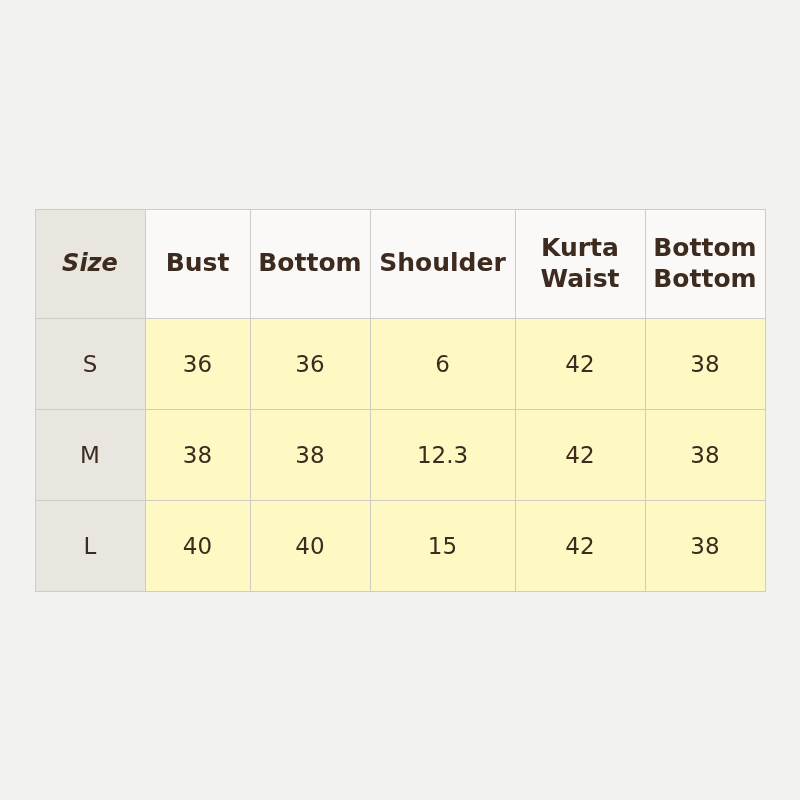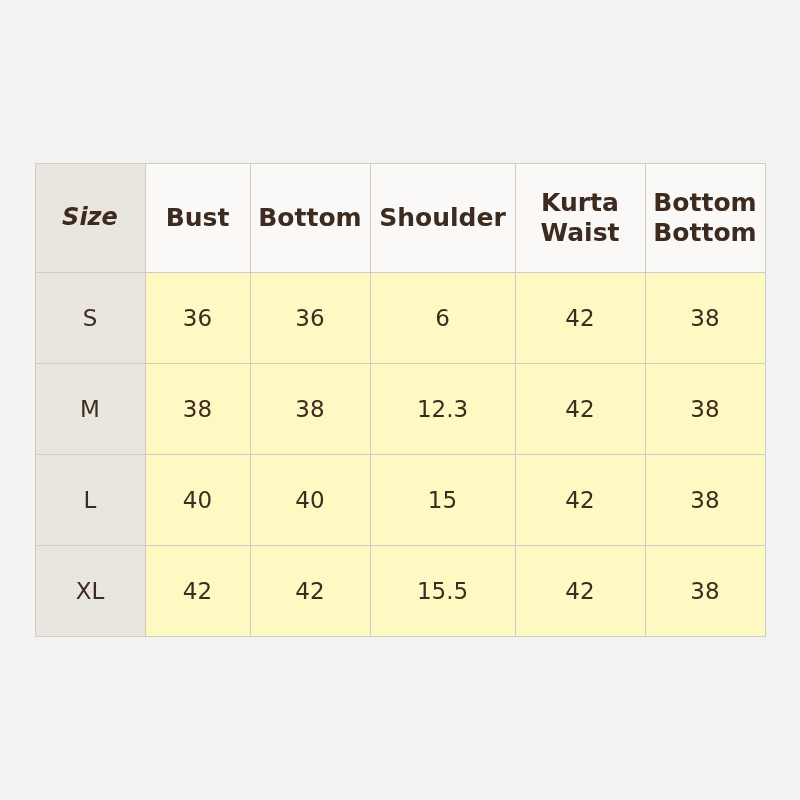"XL" tr { html: <tr> <td>XL</td> <td>42</td> <td>42</td> <td>15.5</td> <td>42</td> <td>38</td> </tr> -> none }
